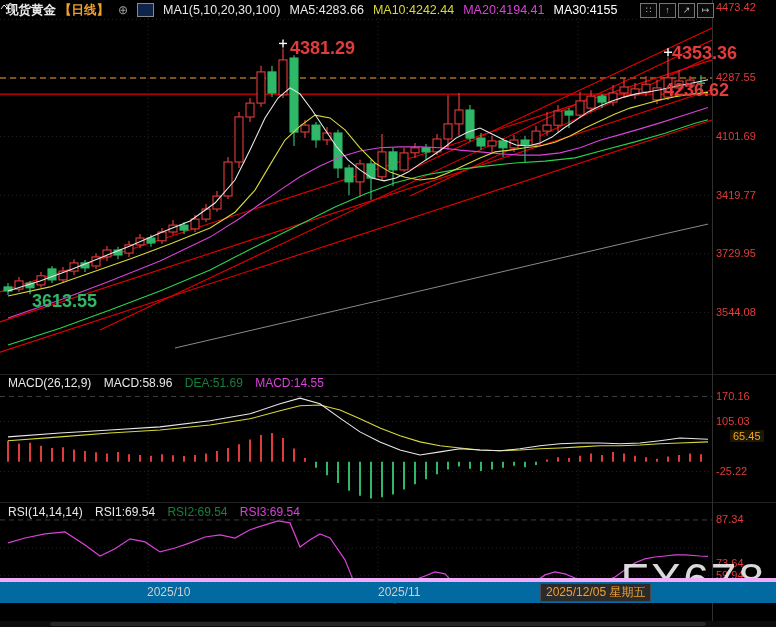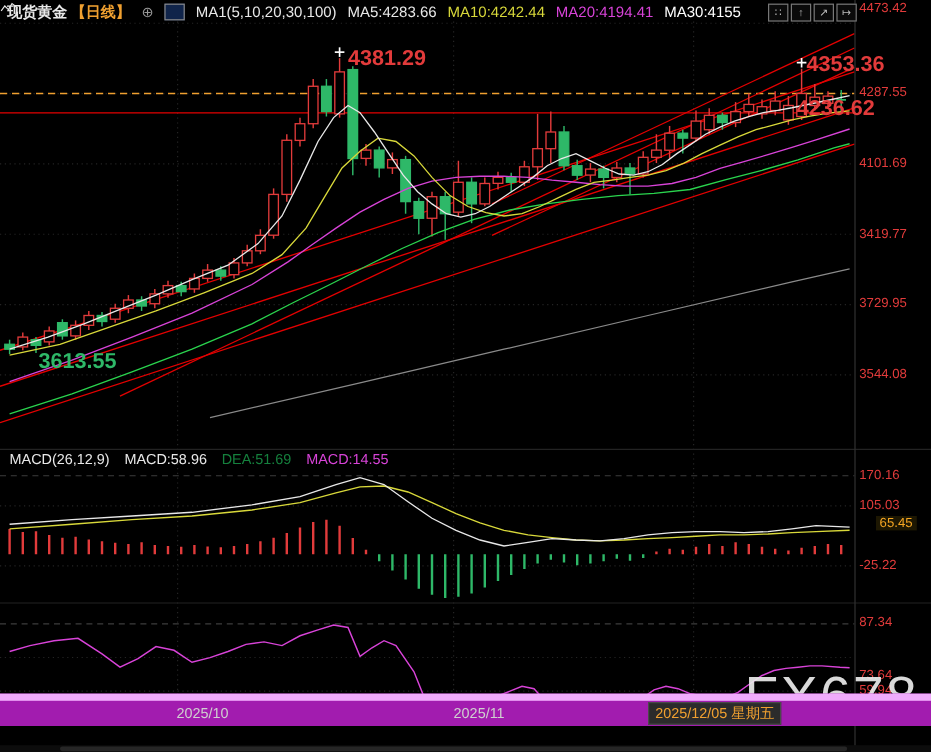"RSI(14,14,14) RSI1:69.54 RSI2:69.54" div.phead { html: none -> <div> <span>RSI(14,14,14)</span> <span>RSI1:69.54</span> <span>RSI2:69.54</span> <span>RSI3:69.54</span> </div> }
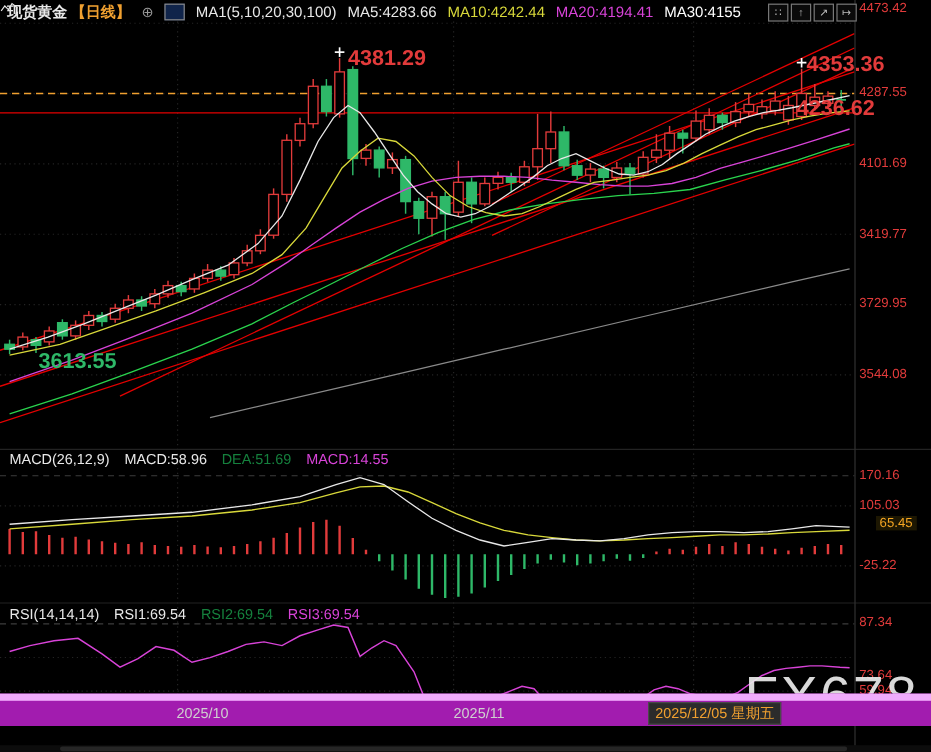"2025/10" .datebar { background: #a21caf -> #0369a1; border-top: 6px solid #f0abfc -> 4px solid #f0abfc }
